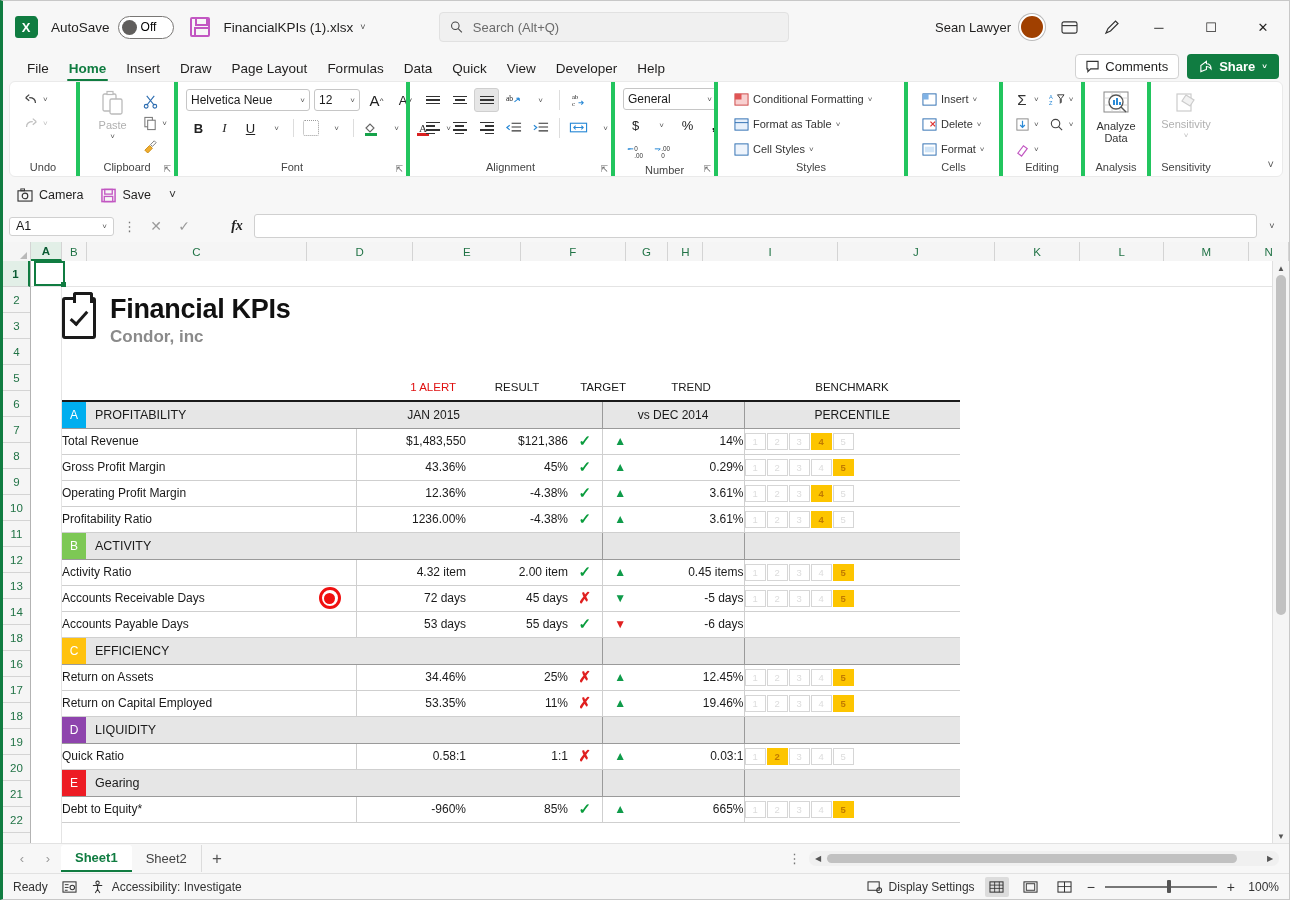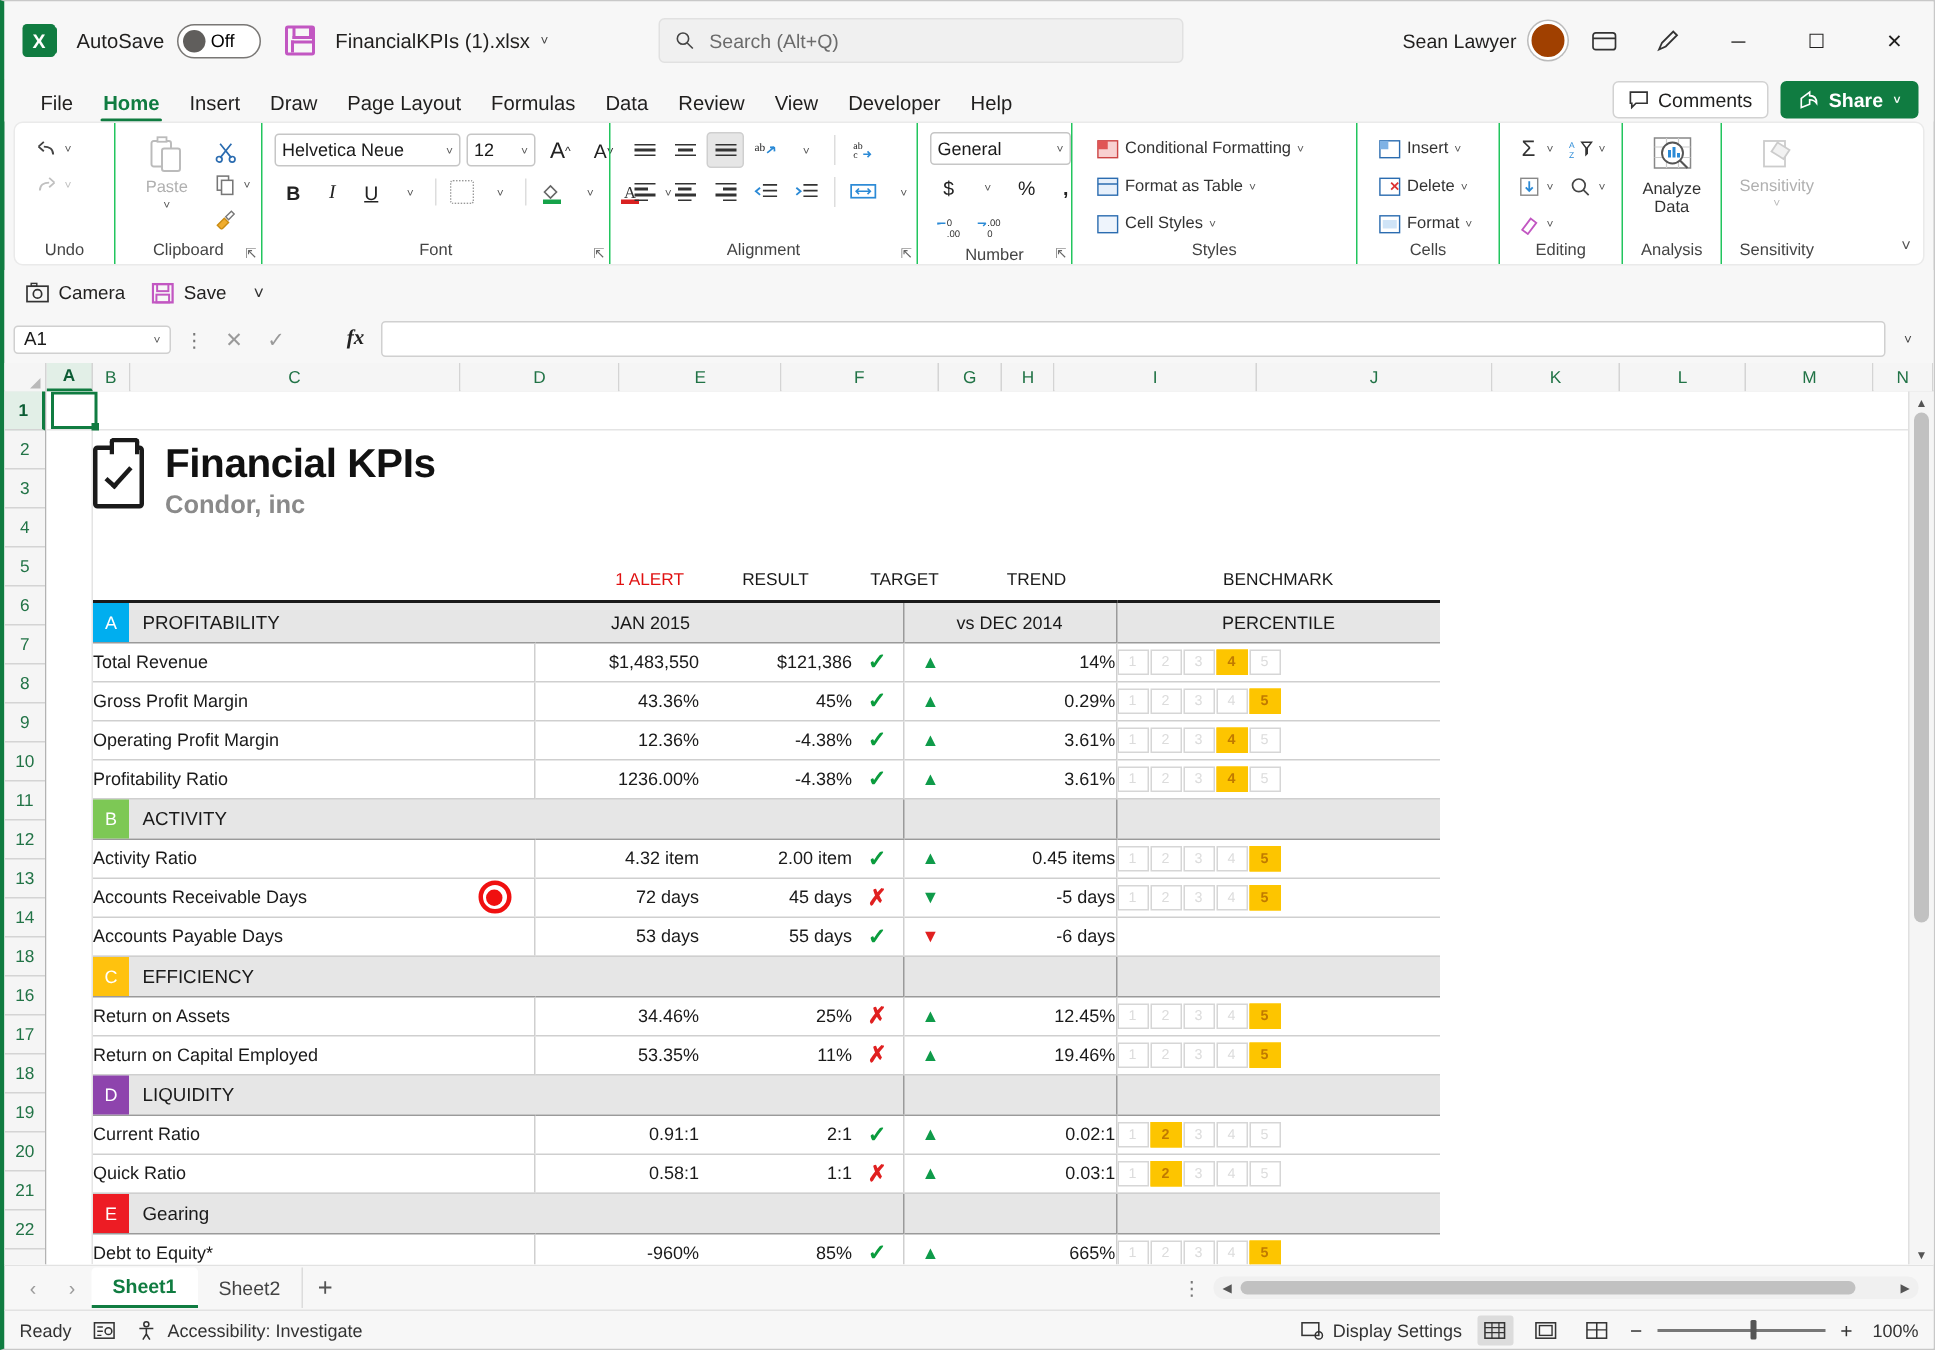"Review" div.rtab { text: Review -> Quick }
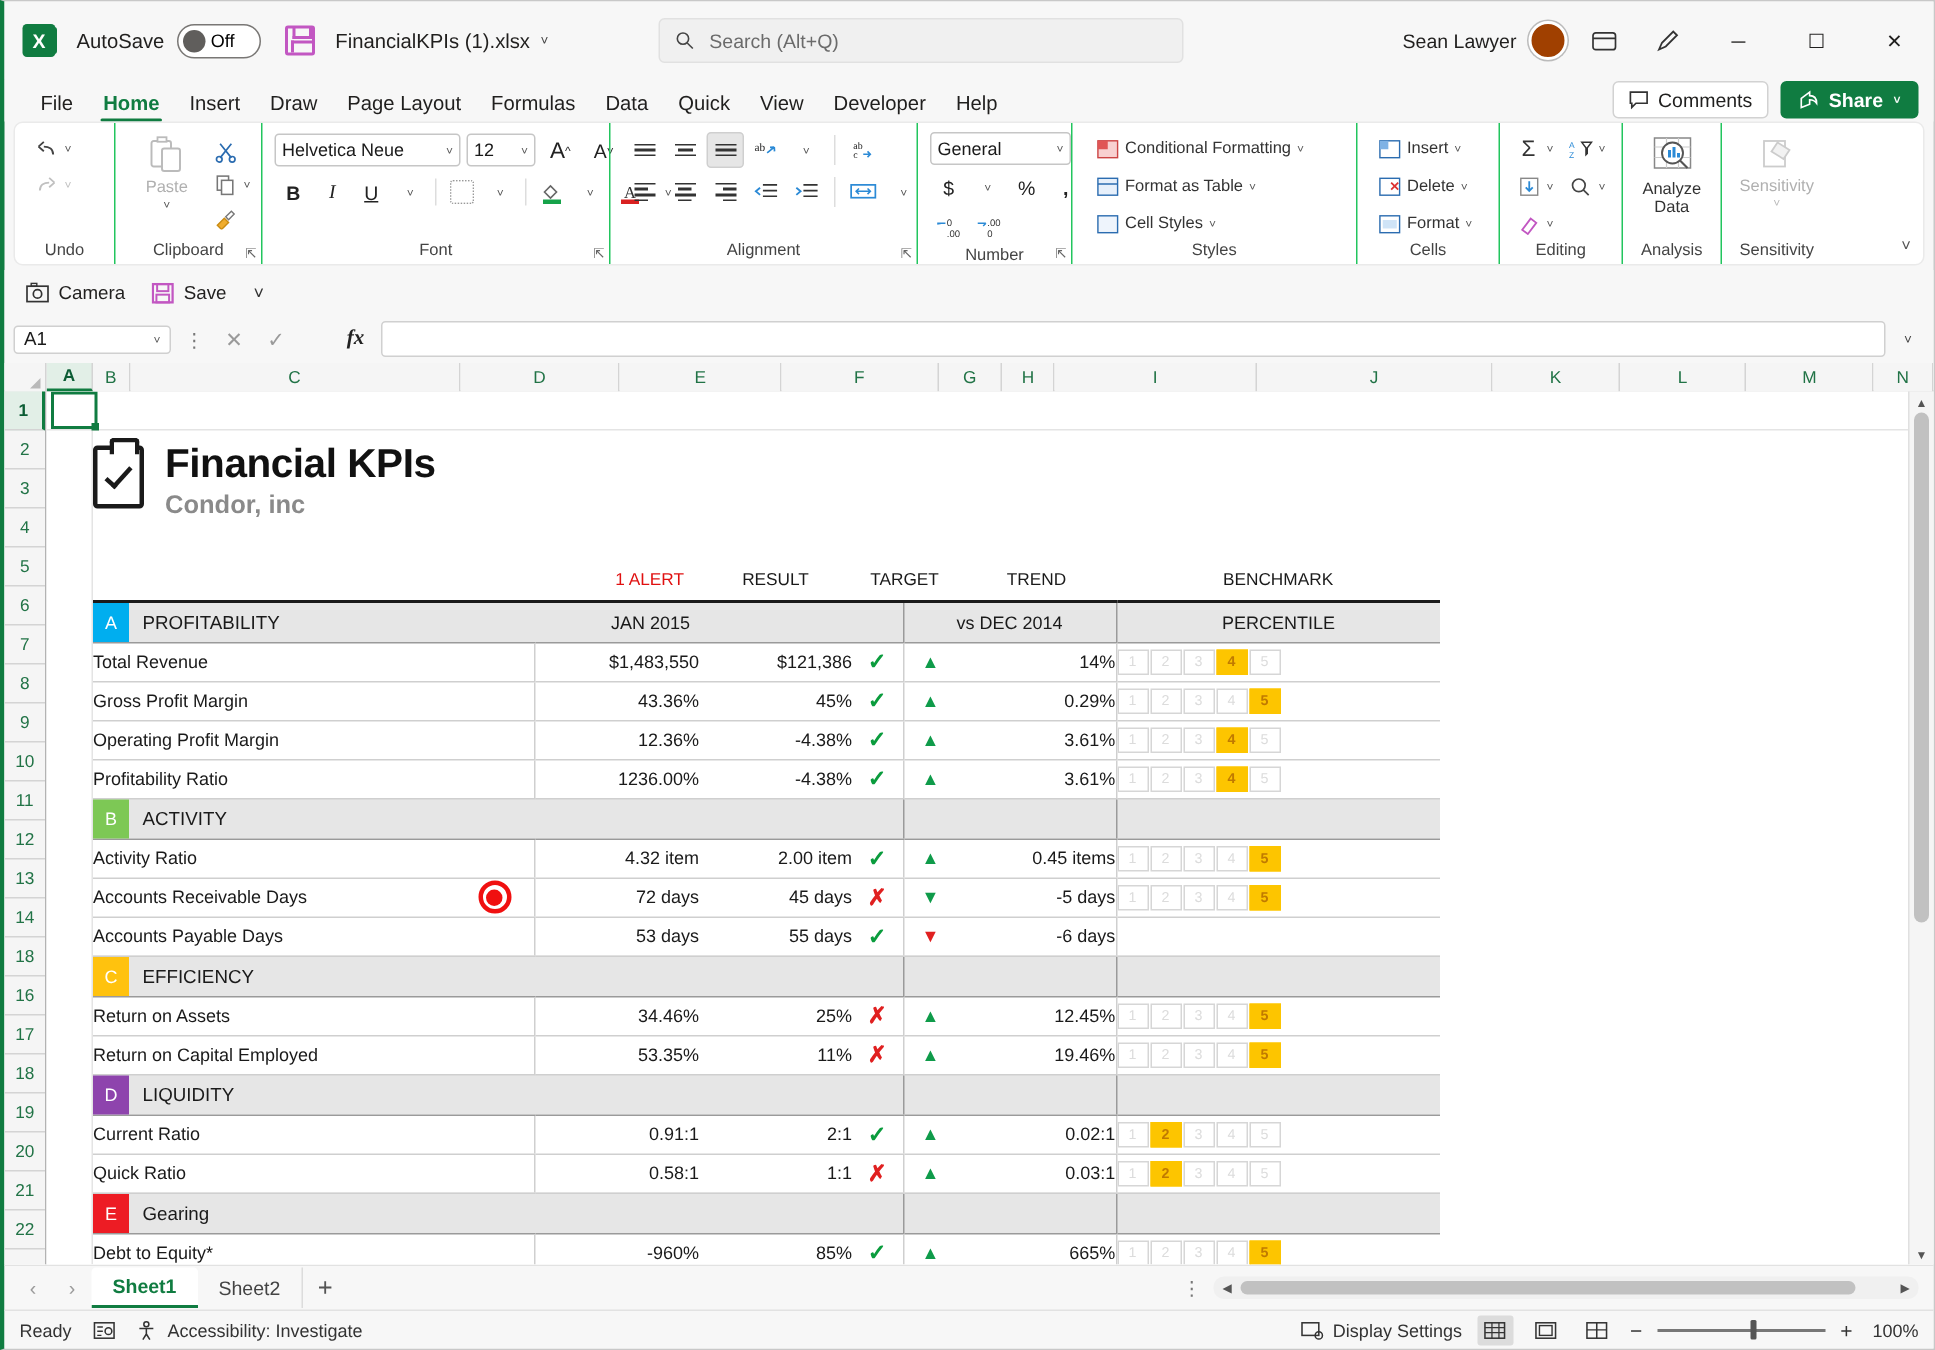"Helvetica Neue" .rgroup + .rgroup { border-left: 1px solid #22c55e -> 4px solid #22c55e }
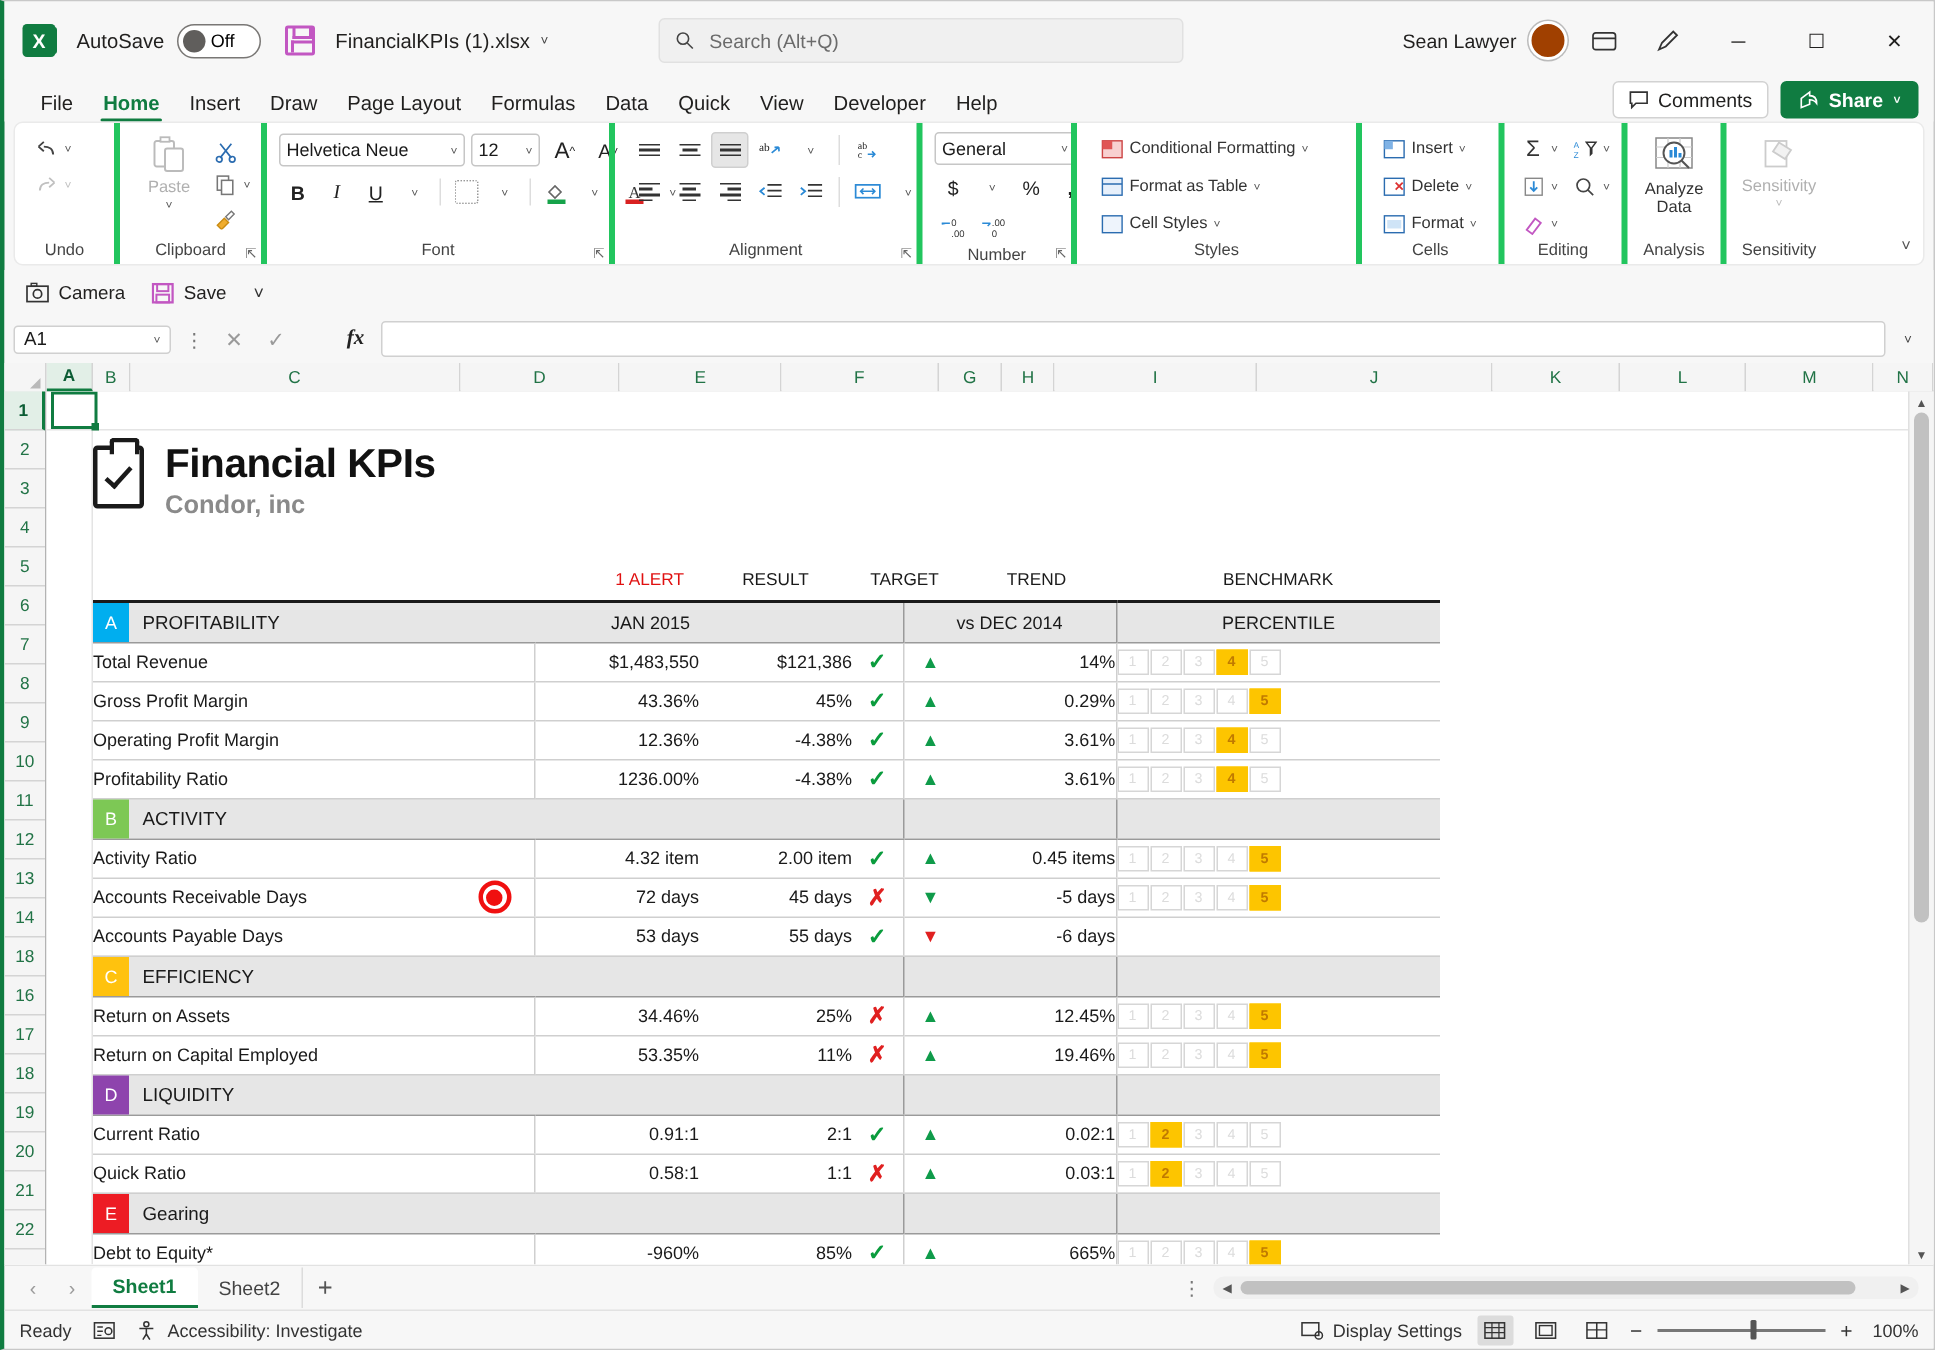"Current Ratio" tr.drow { html: <tr> <td>Current Ratio</td> <td></td> <td>0.91:1</td> <td>2:1</td> <td><span>✓</span></td> <td><span>▲</span></td> <td>0.02:1</td> <td> <div> <div>1</div> <div>2</div> <div>3</div> <div>4</div> <div>5</div> </div> </td> </tr> -> none }
